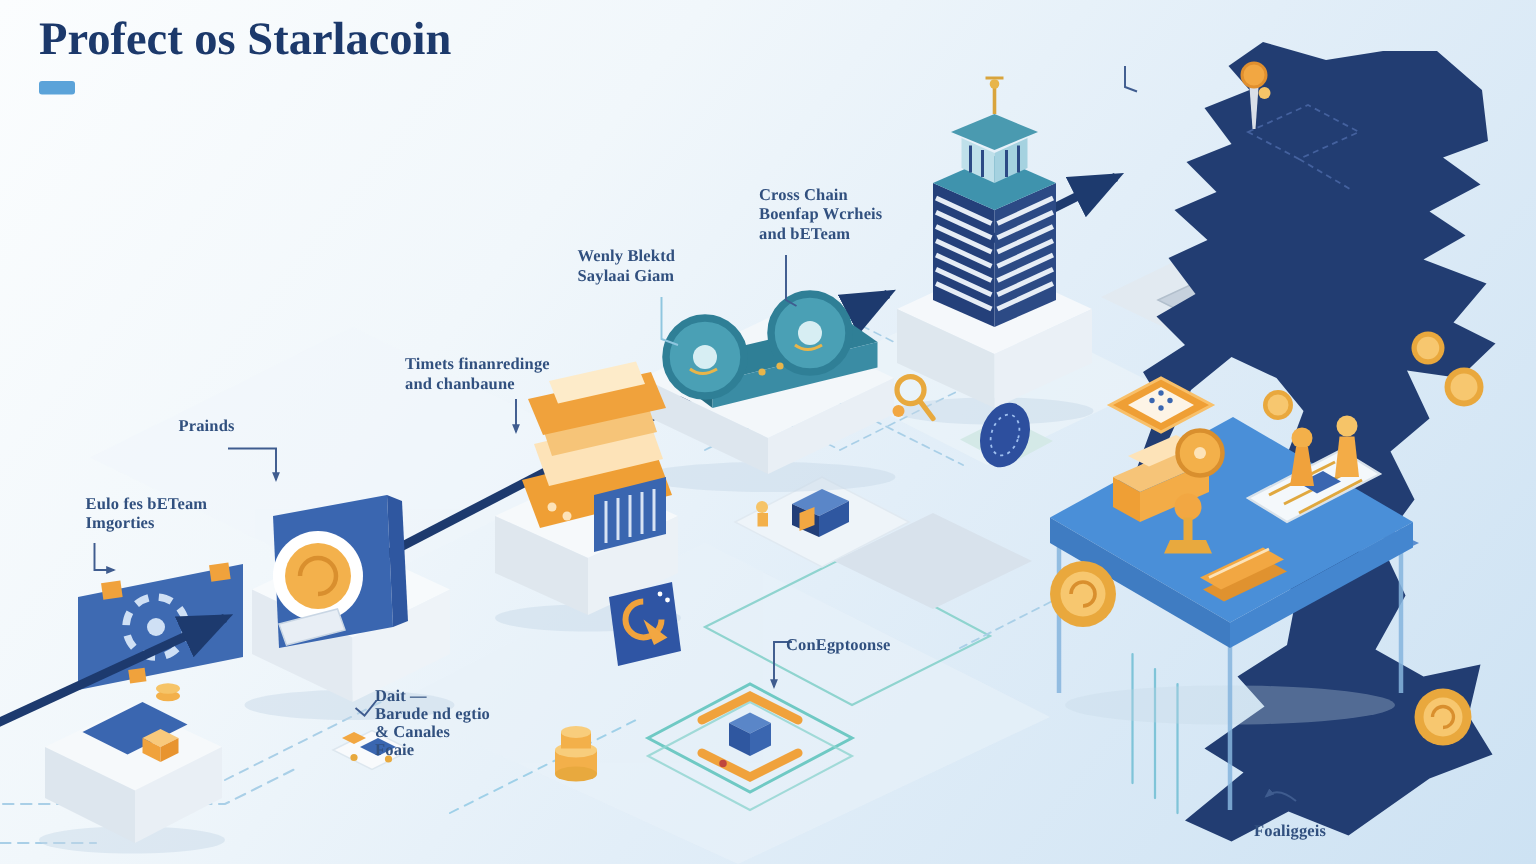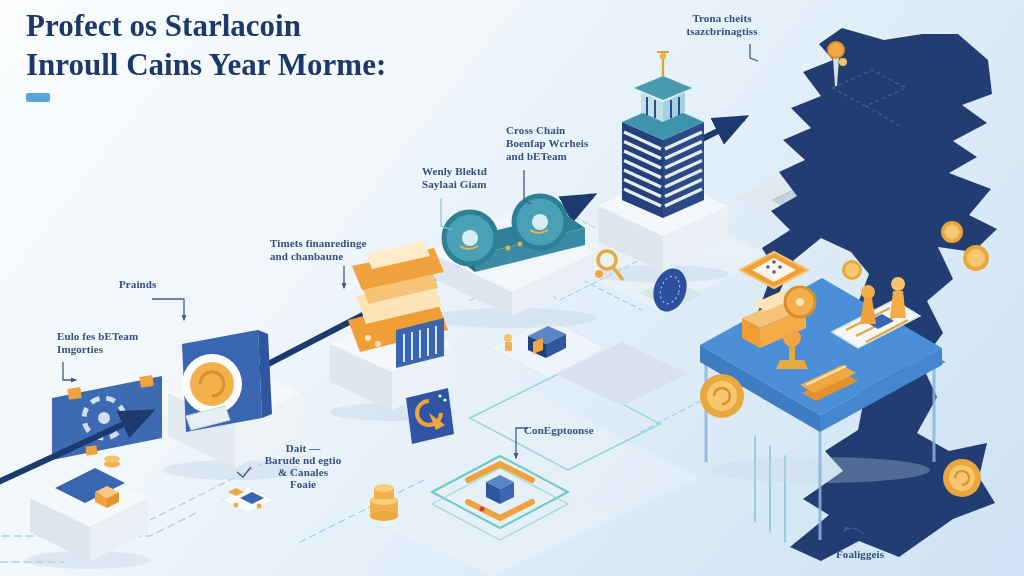"Trona cheits" div.lbl { html: <div> <span>Trona cheits</span> <span>tsazcbrinagtiss</span> </div> -> none }
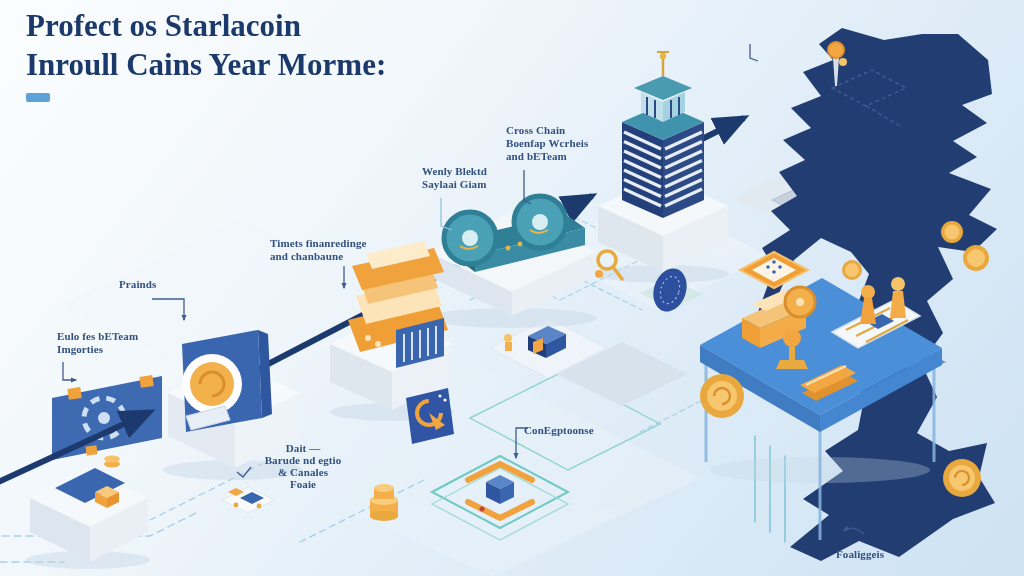"Inroull Cains Year Morme:" div.t2 { html: <div>Inroull Cains Year Morme:</div> -> none }
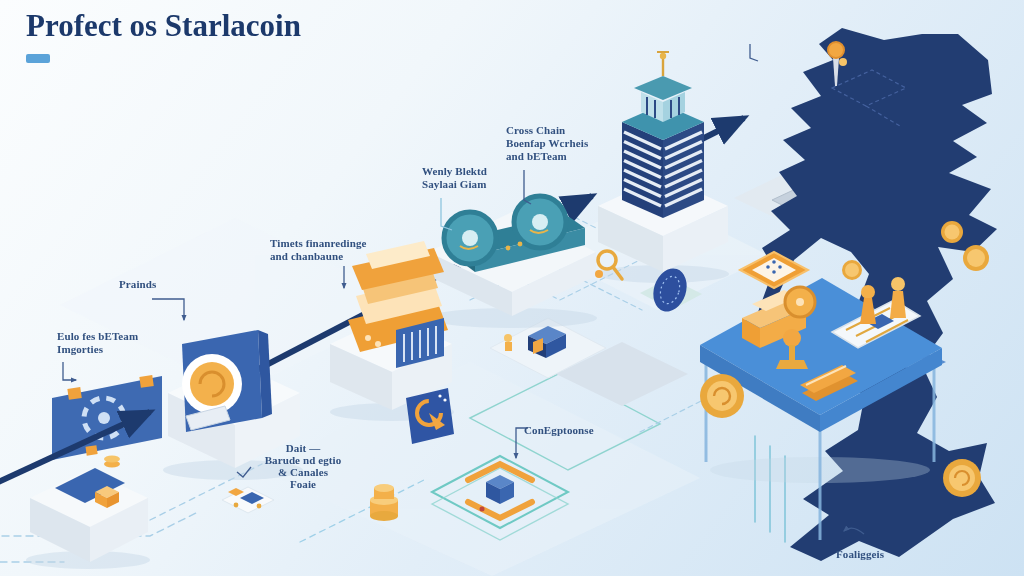"Wenly Blektd" .lbl-wenly { margin-left: 37px -> none }
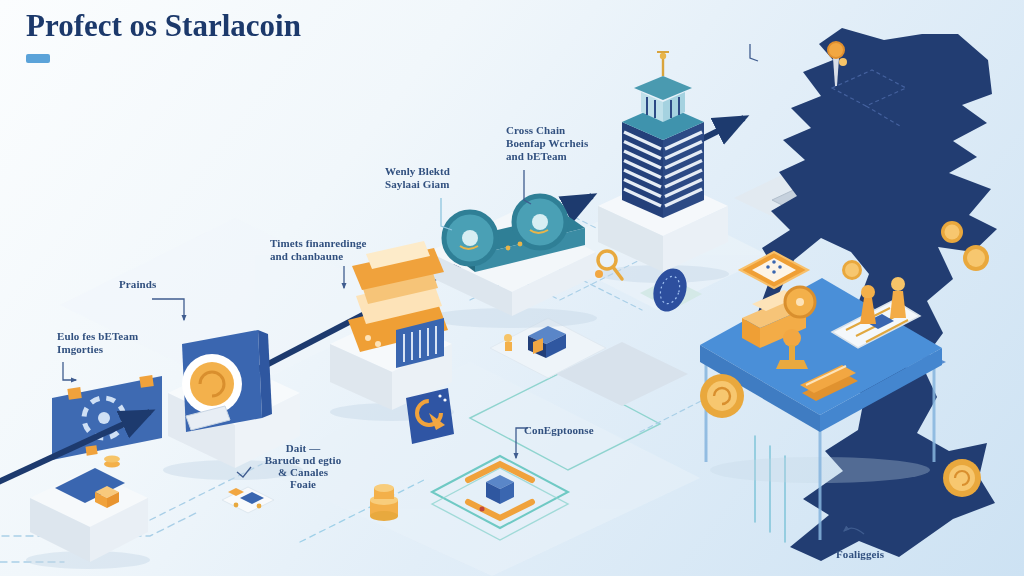"Dait —" .lbl-dait { text-align: center -> left; top: 442px -> 458px }
